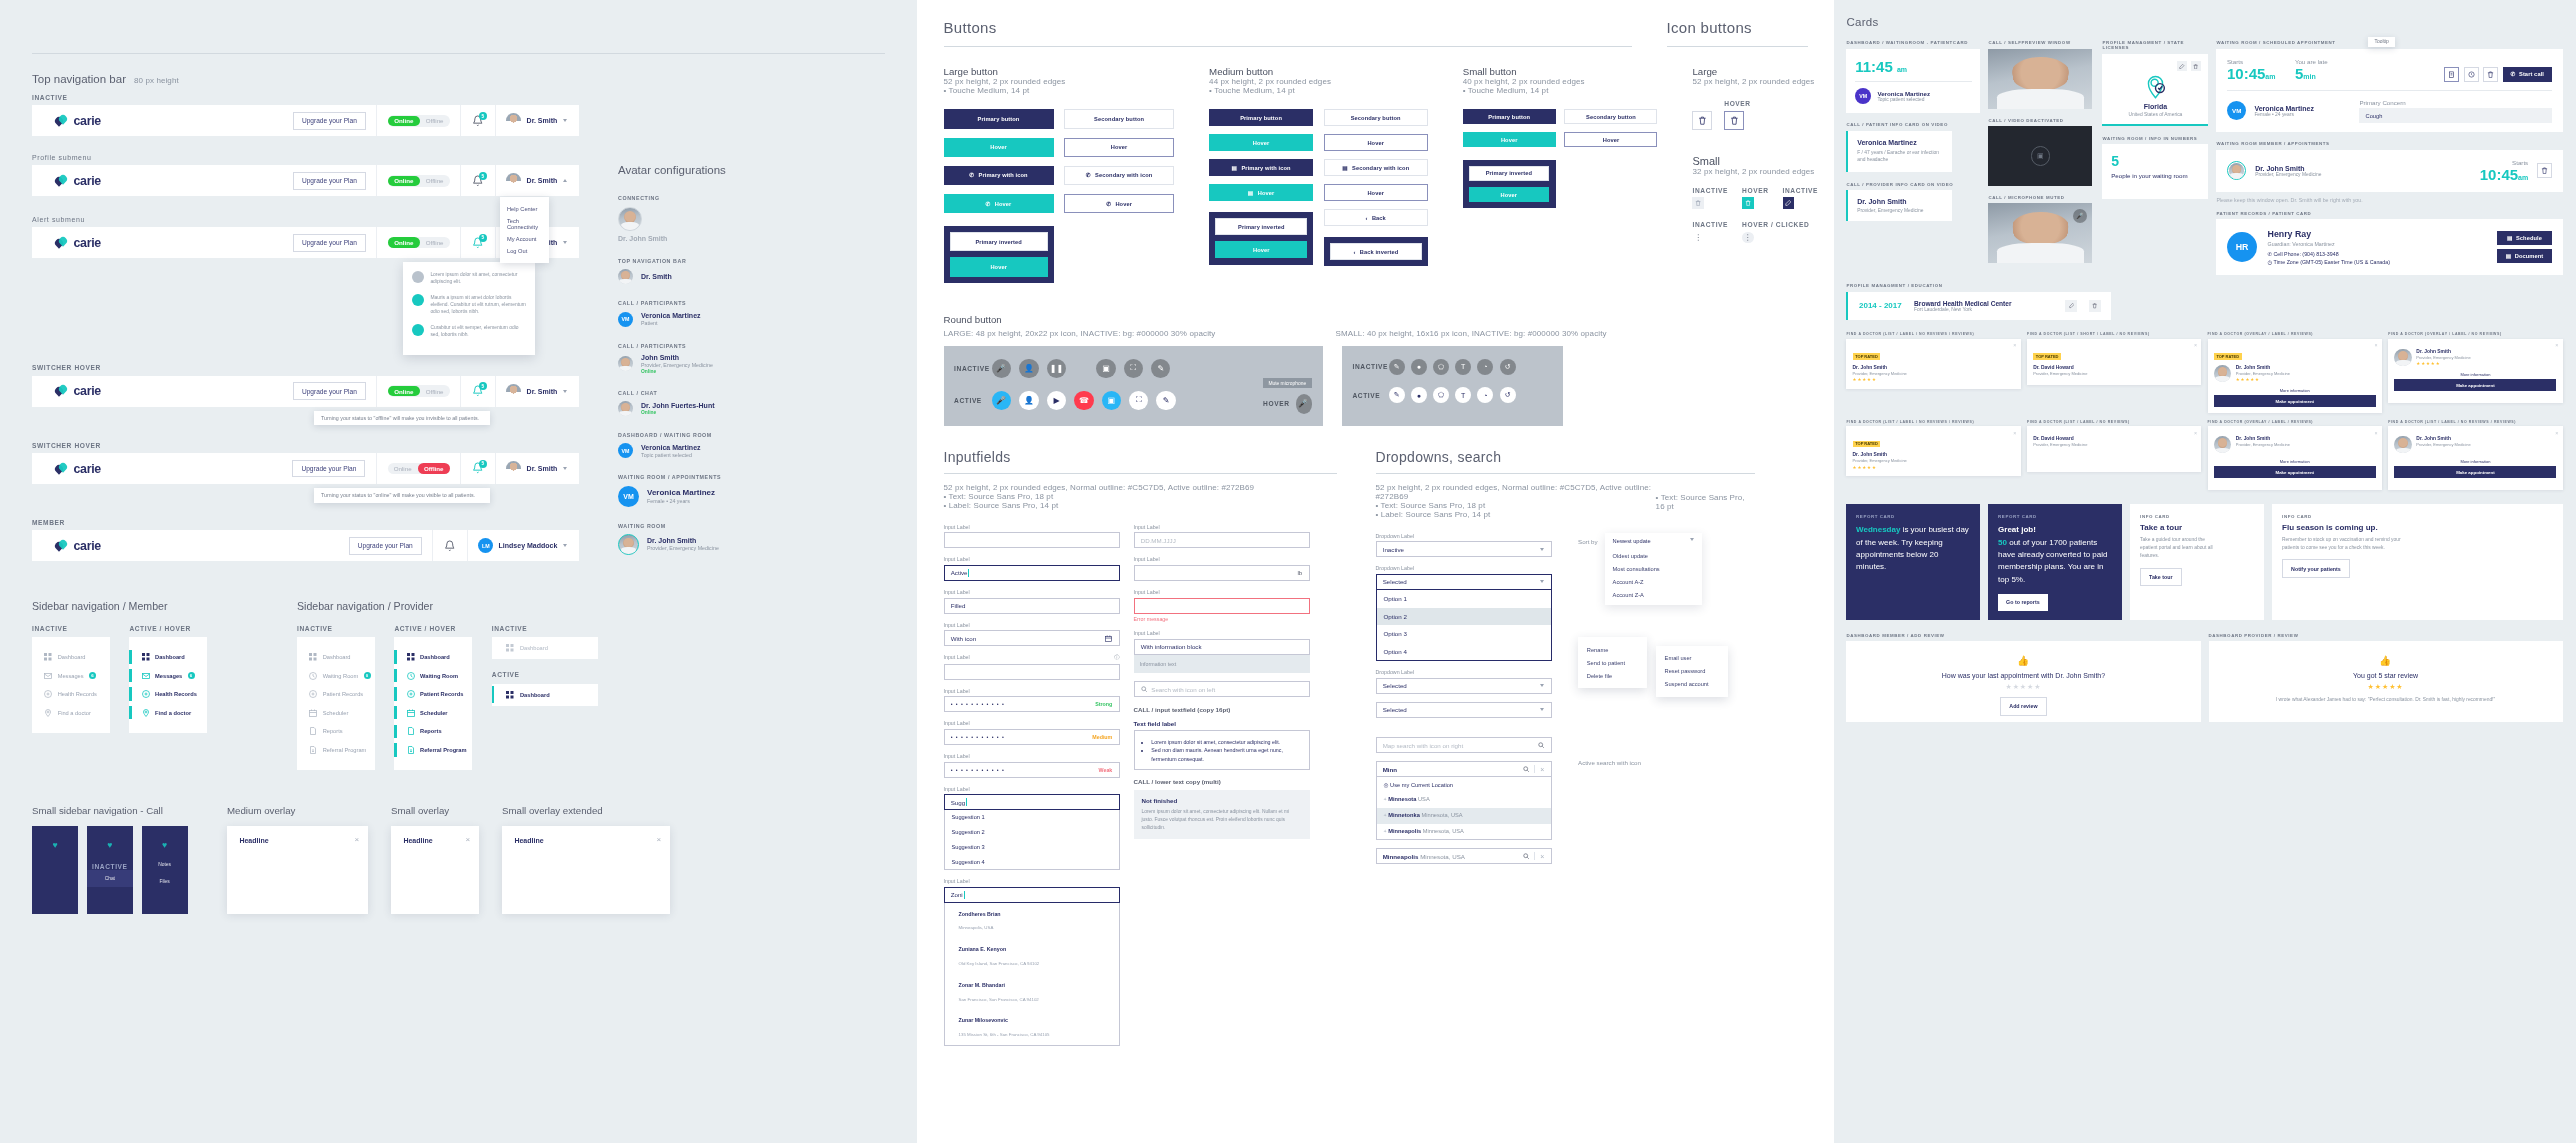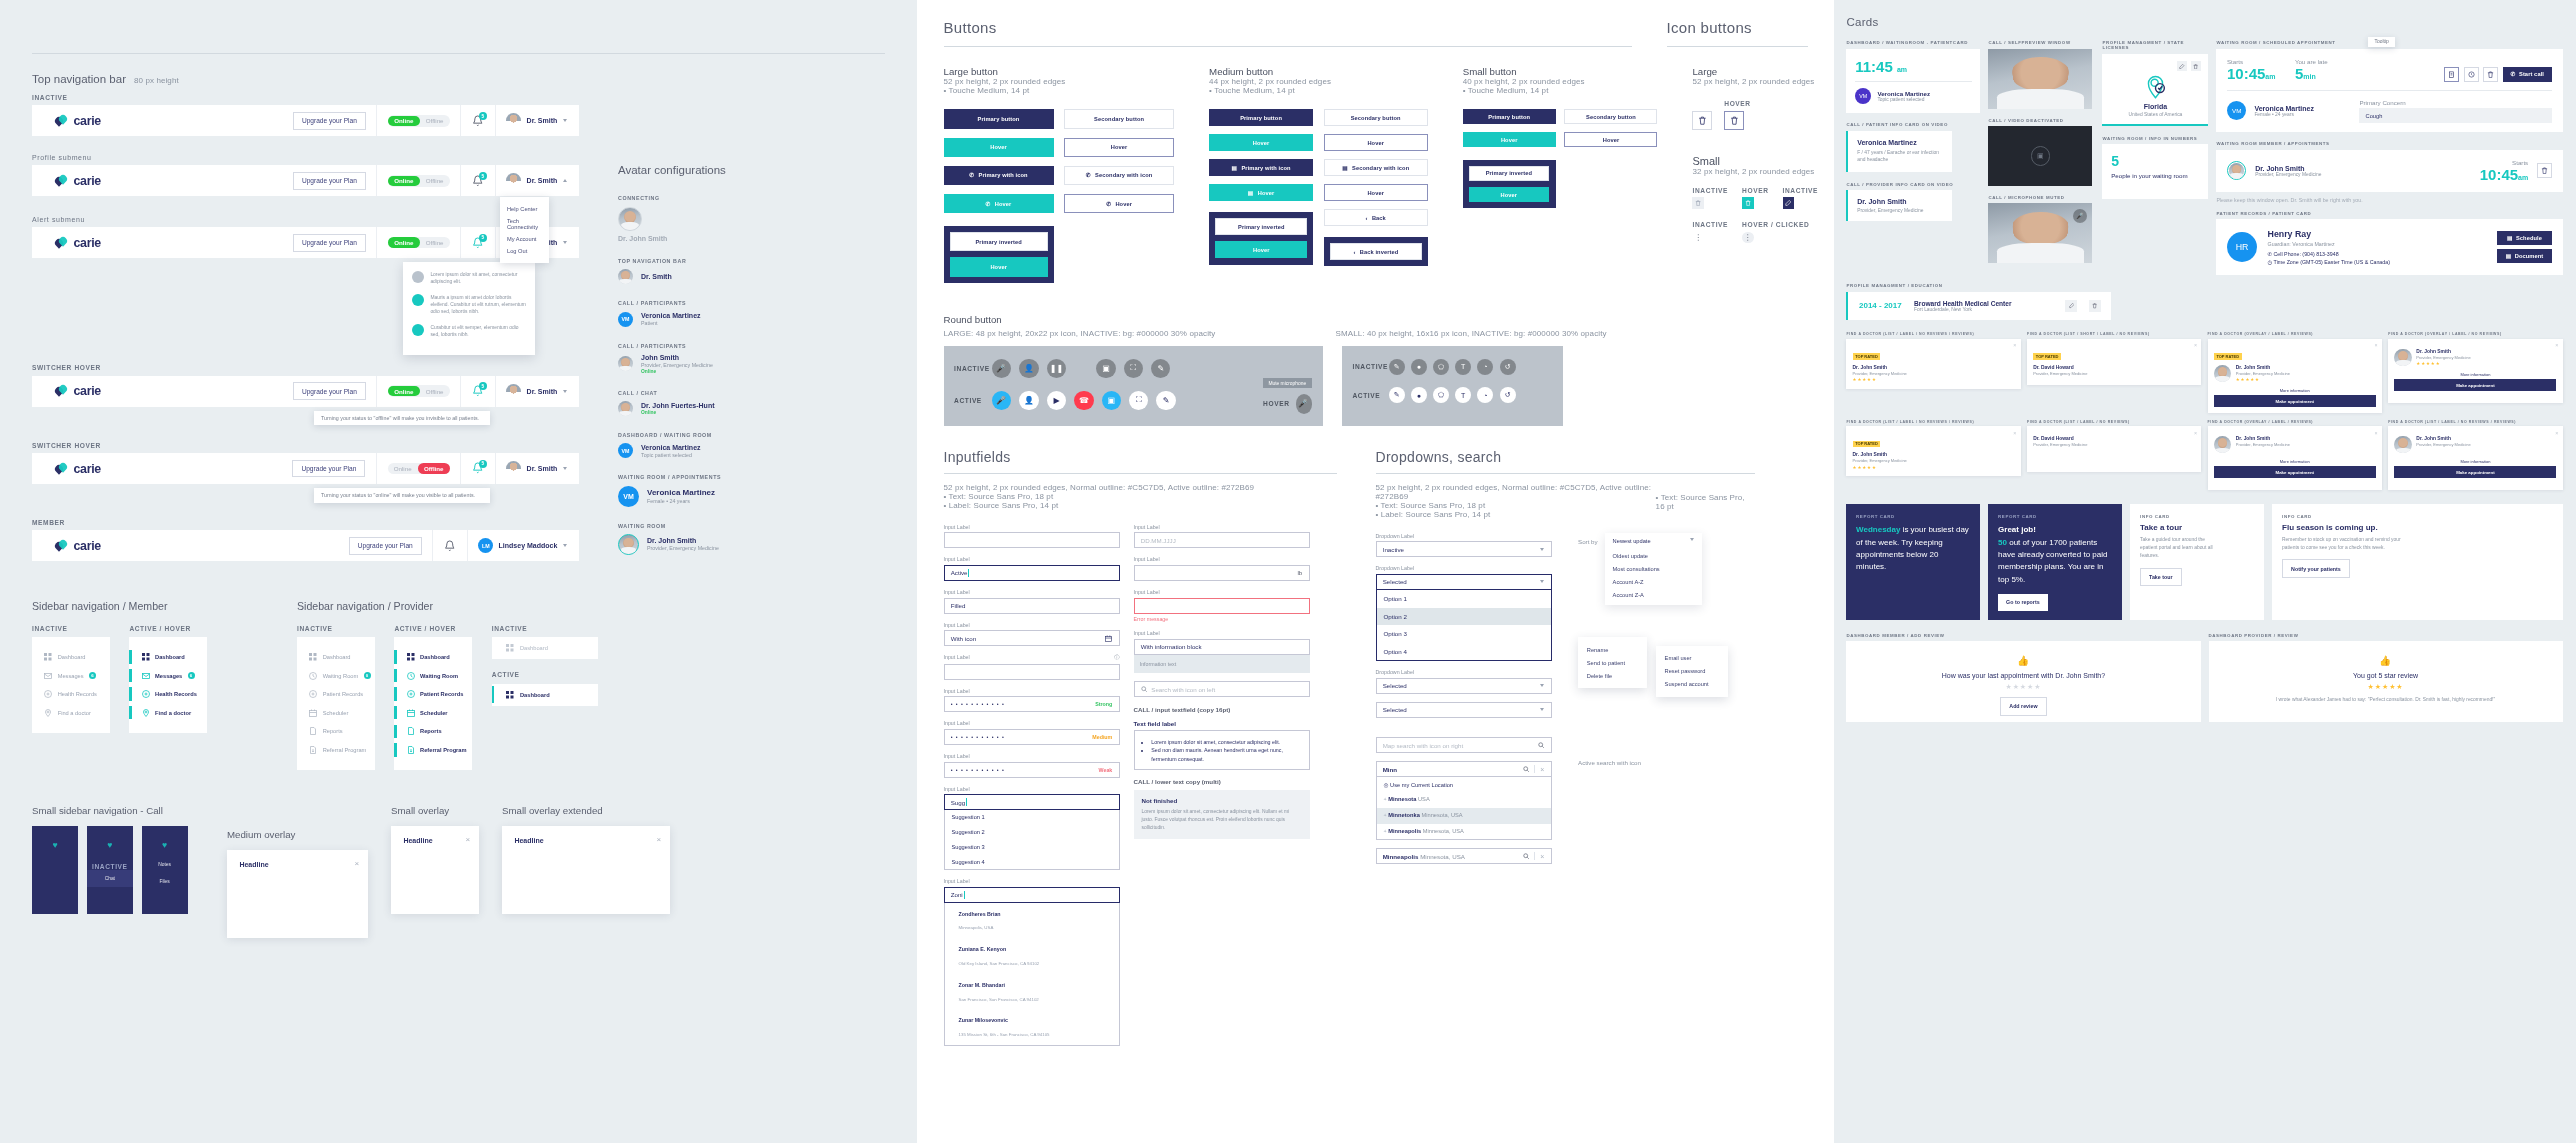"HR" .avacircle { font-weight: normal -> bold }
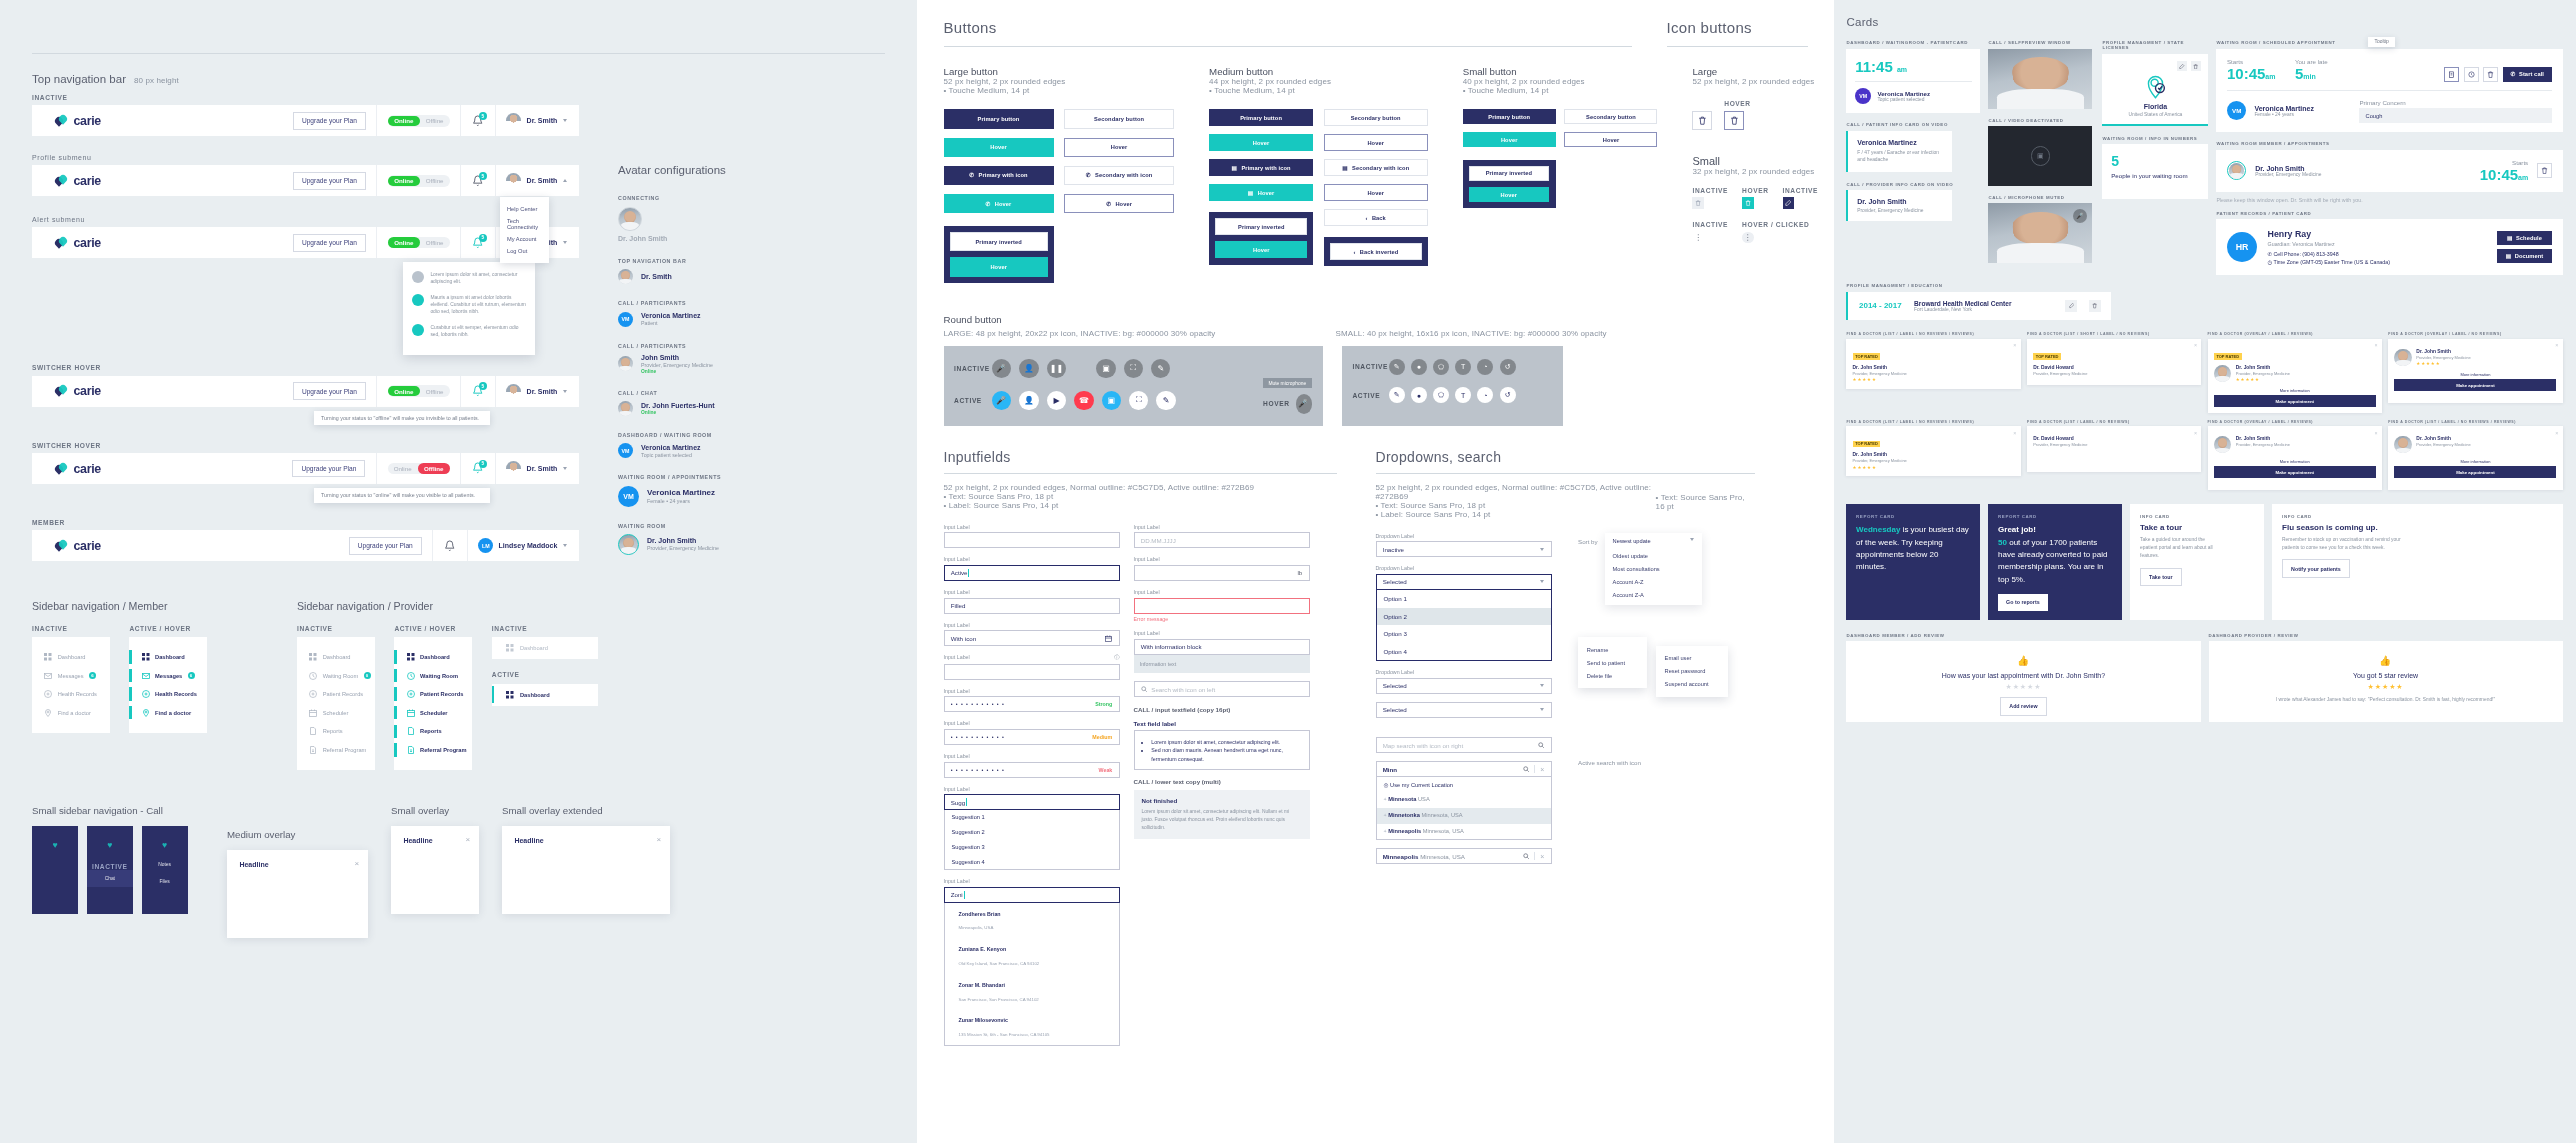"Medium overlay" div { margin-top: 24px -> none }
